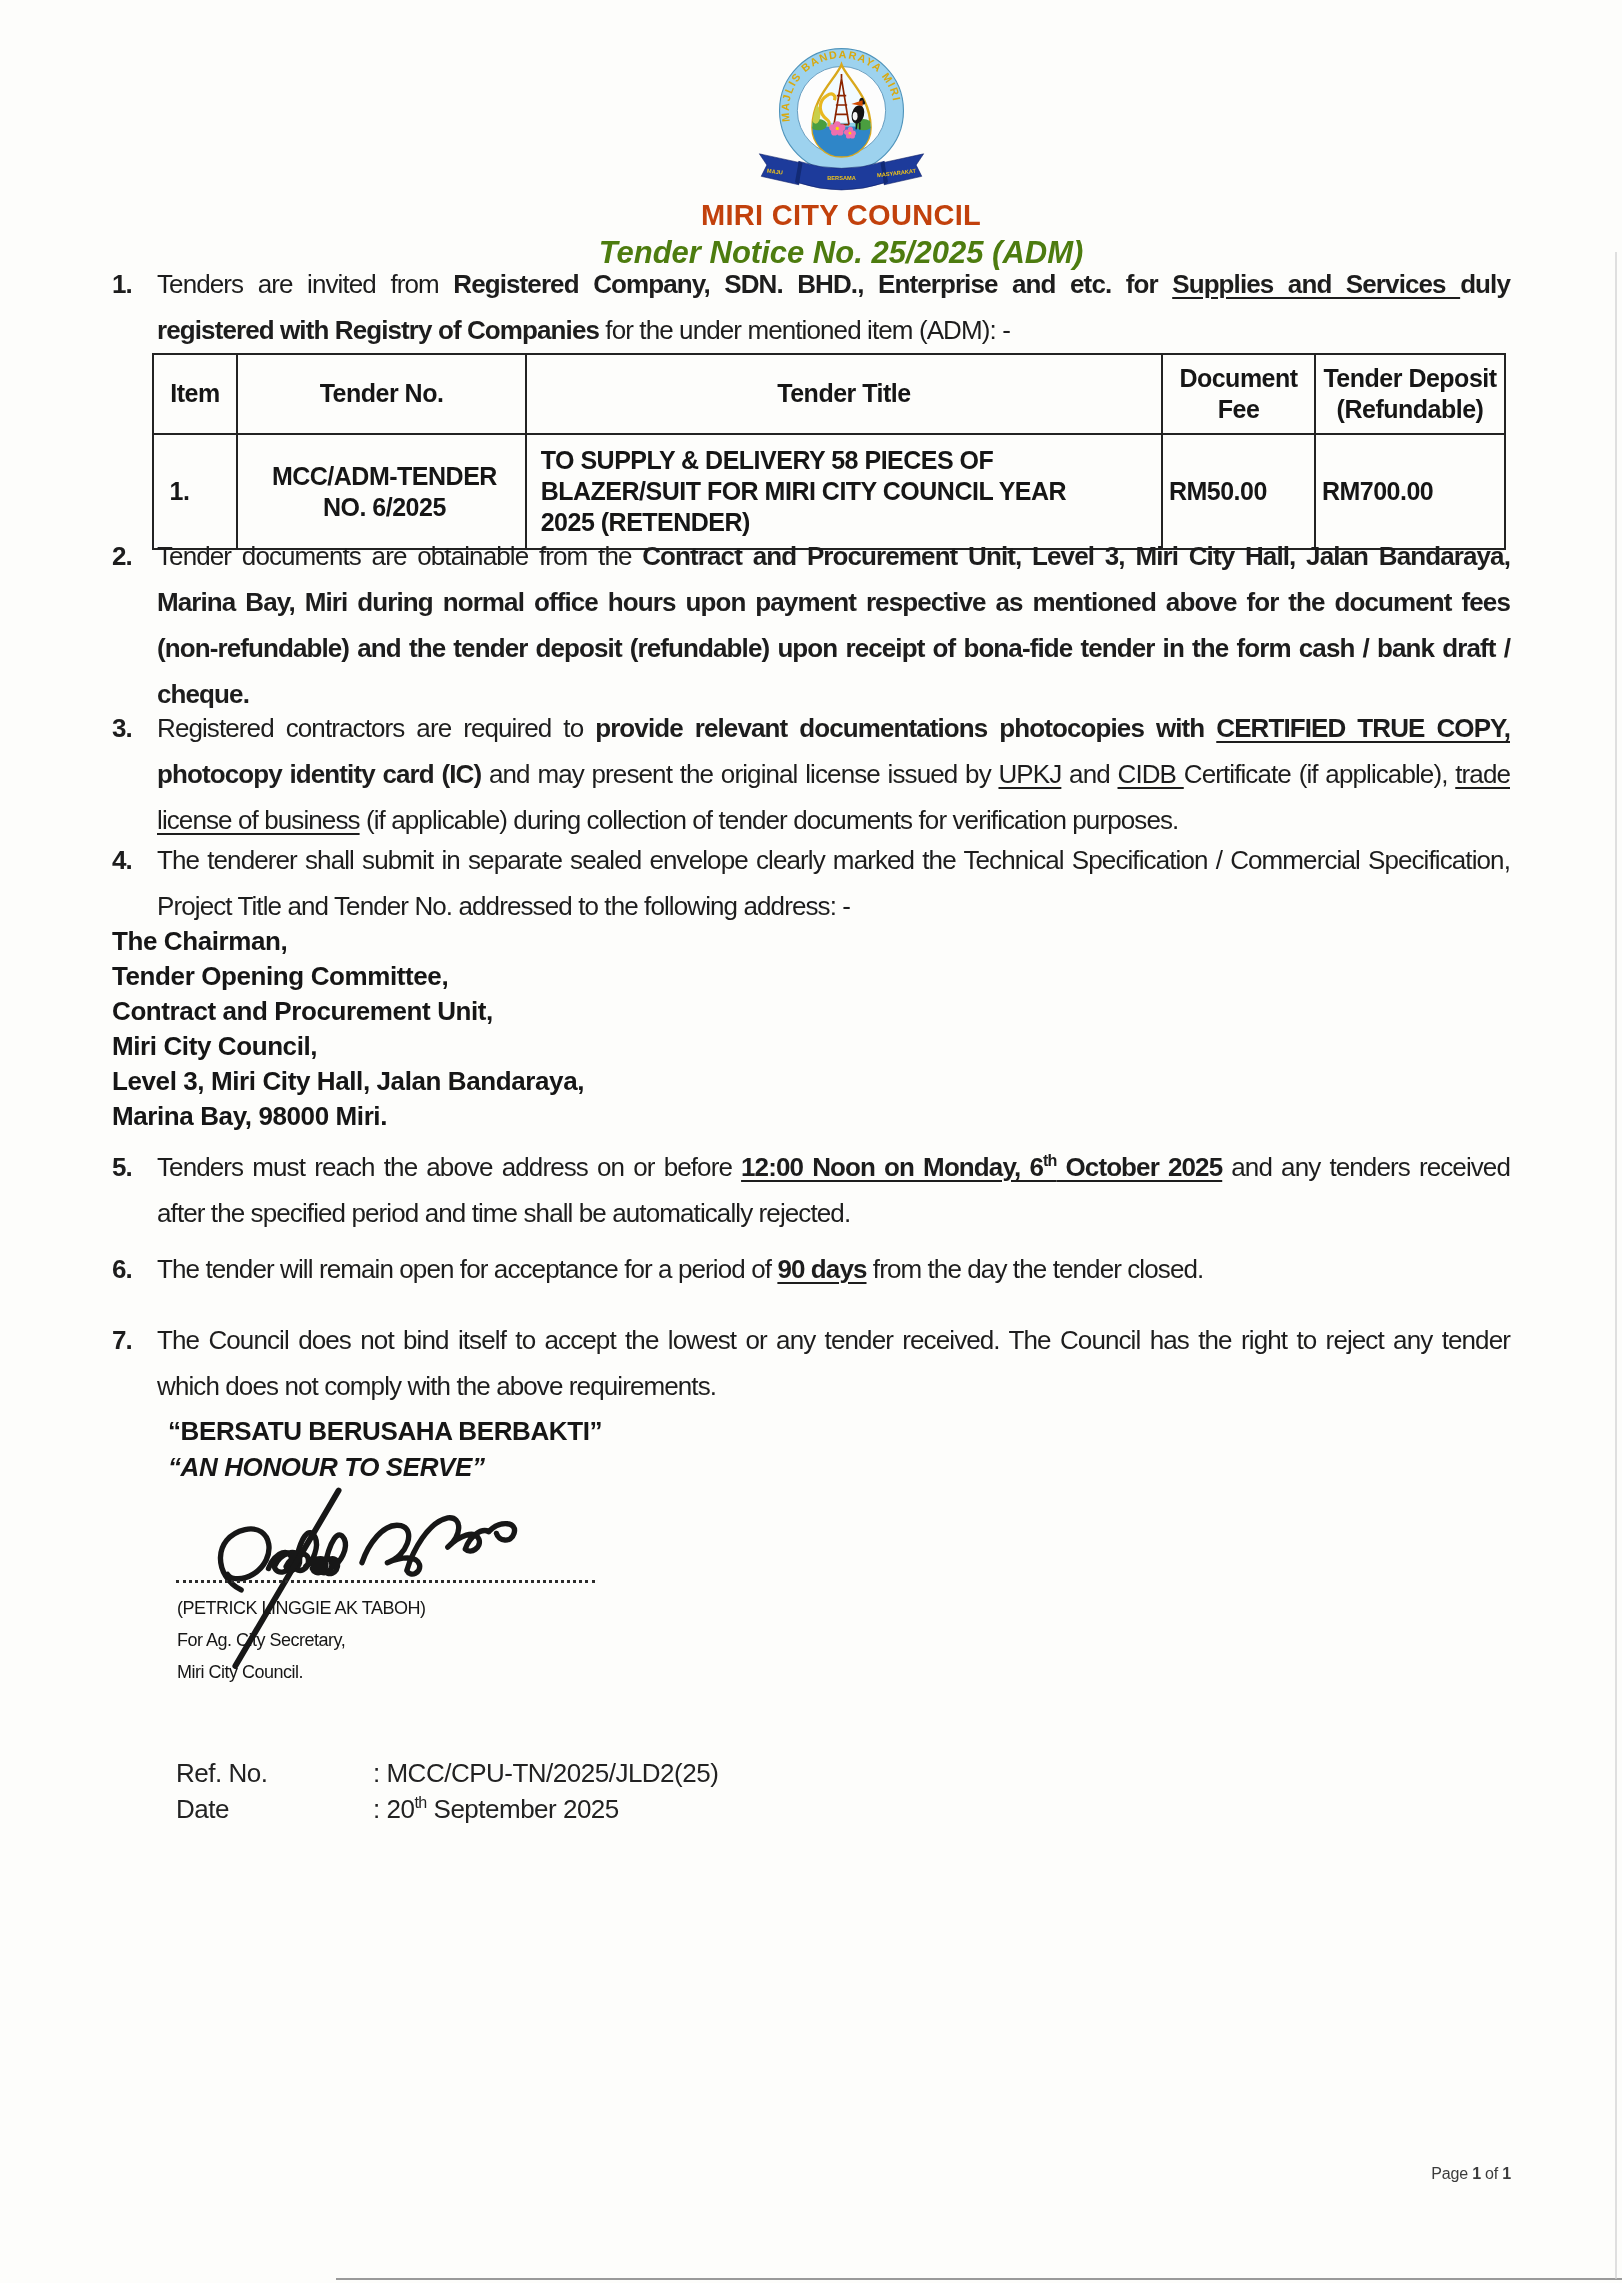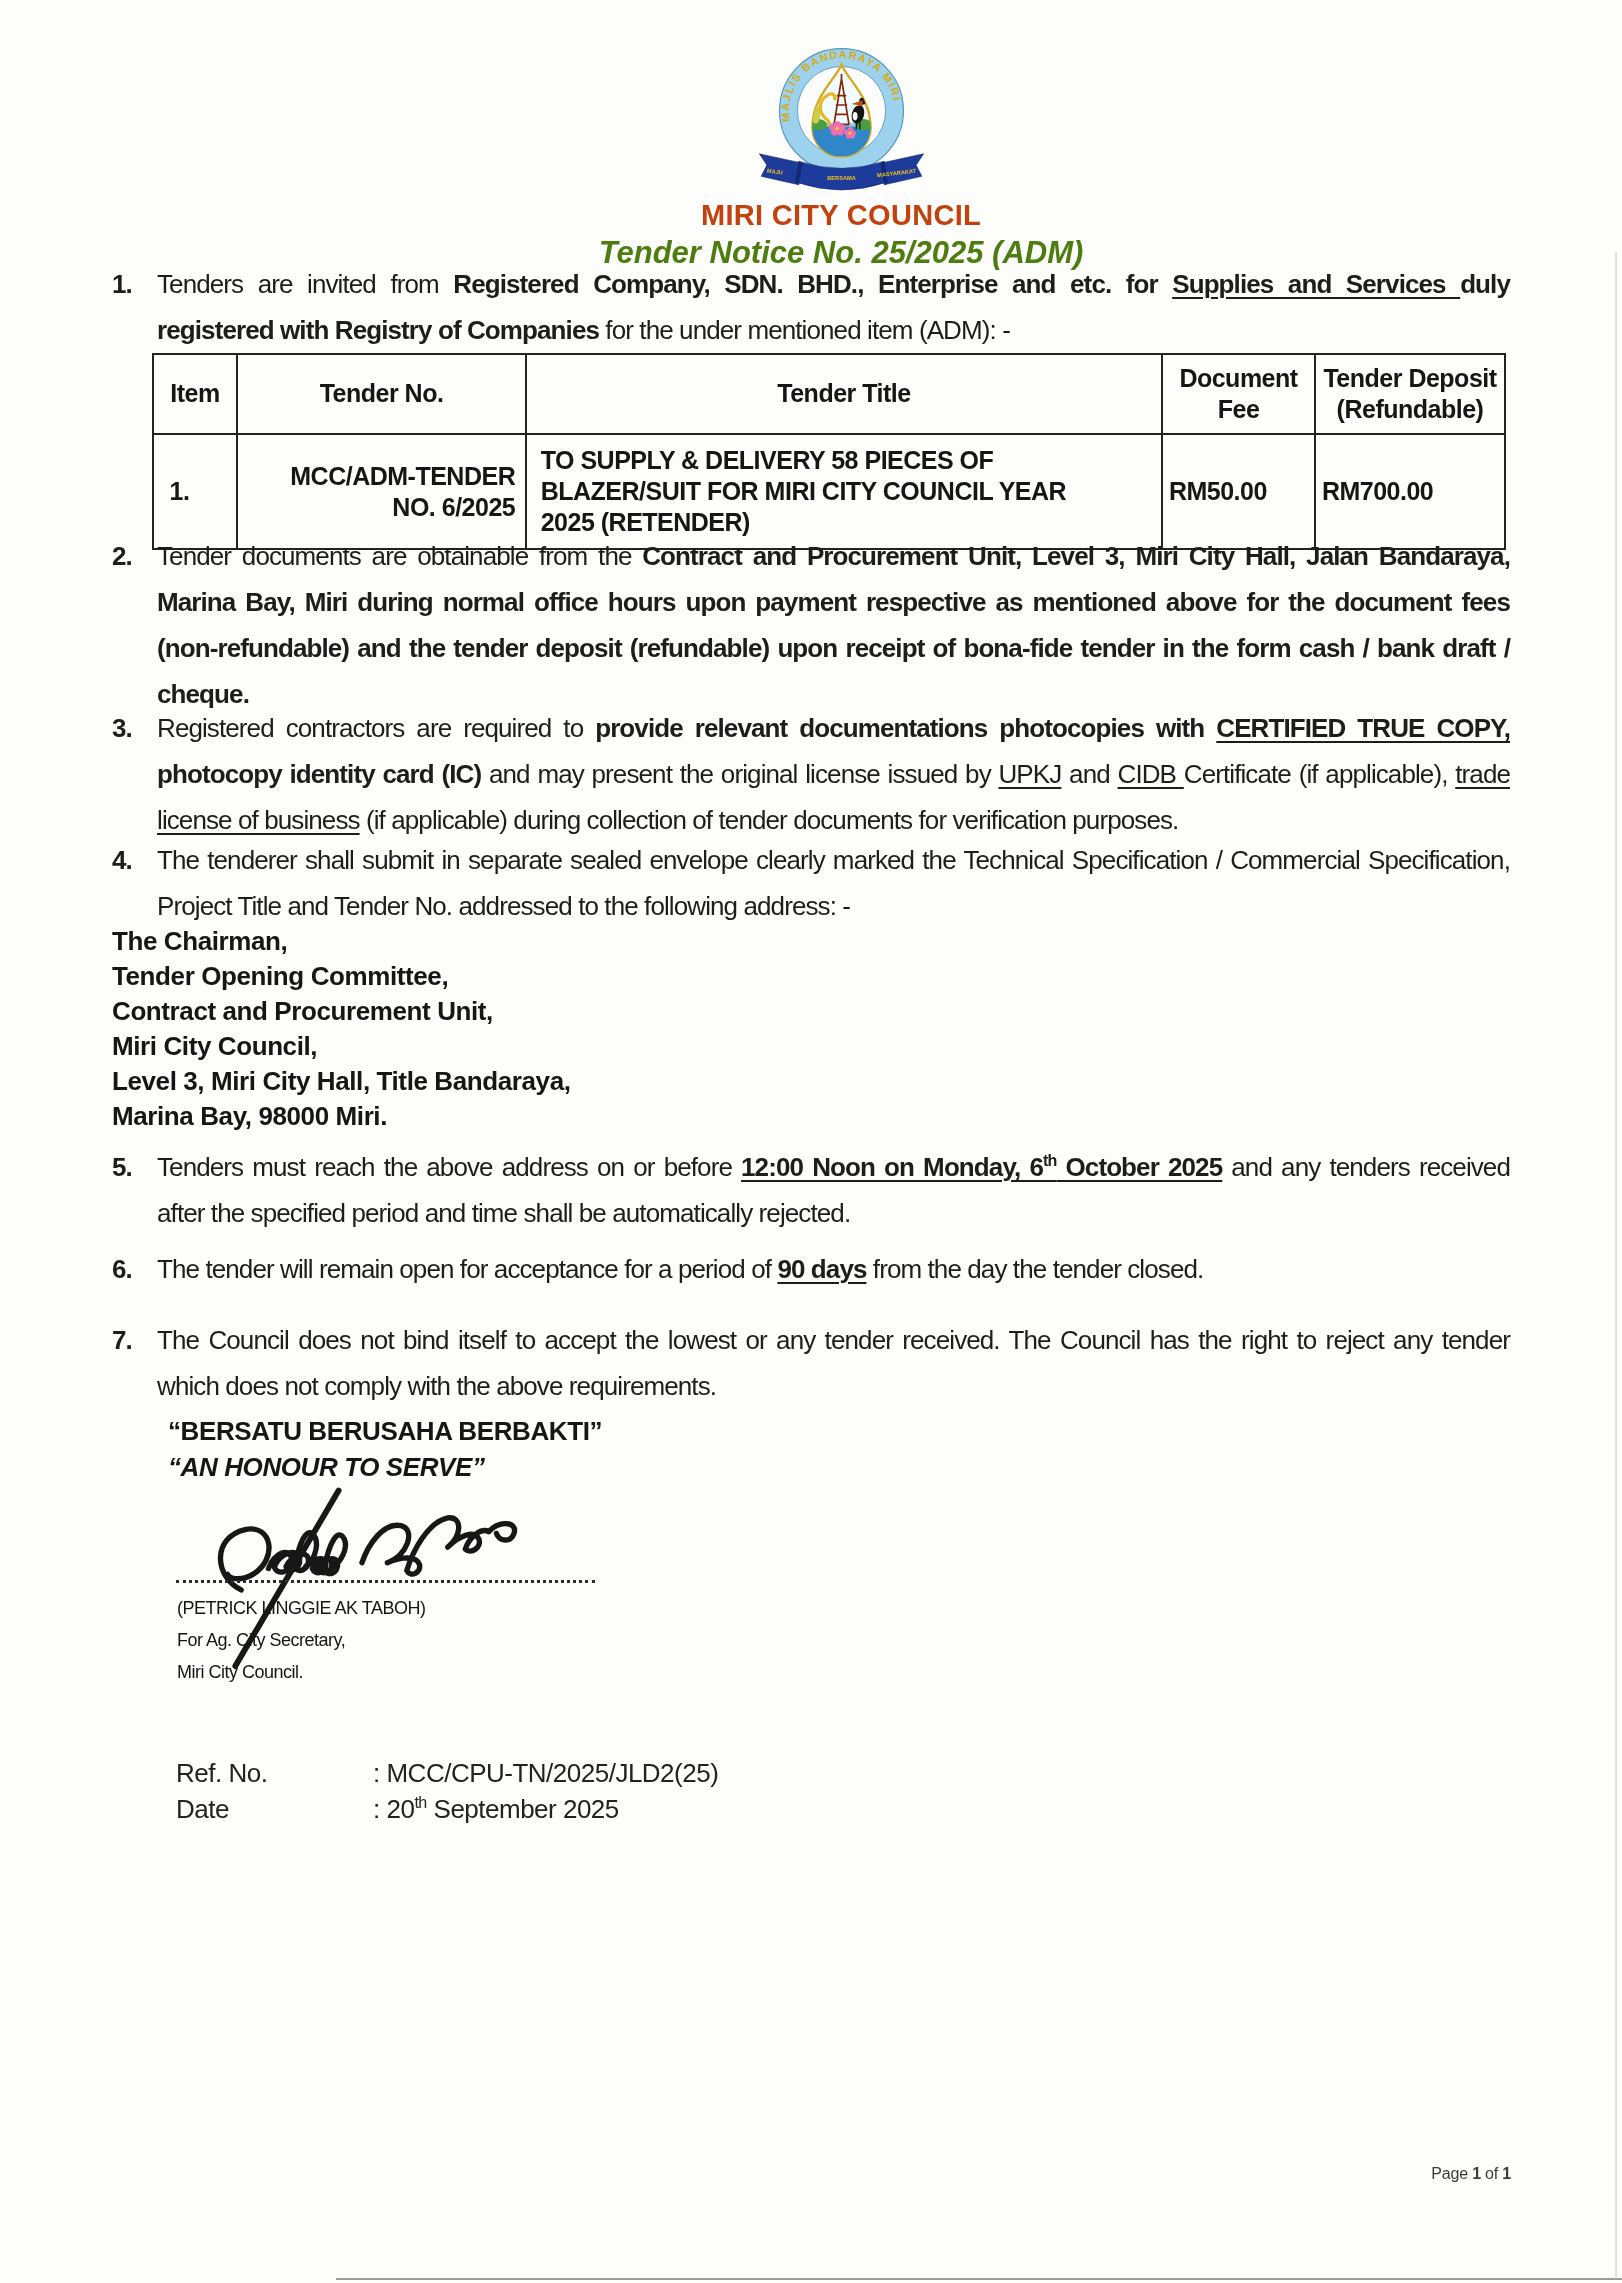"MCC/ADM-TENDER NO. 6/2025" .td-no { text-align: right -> center }
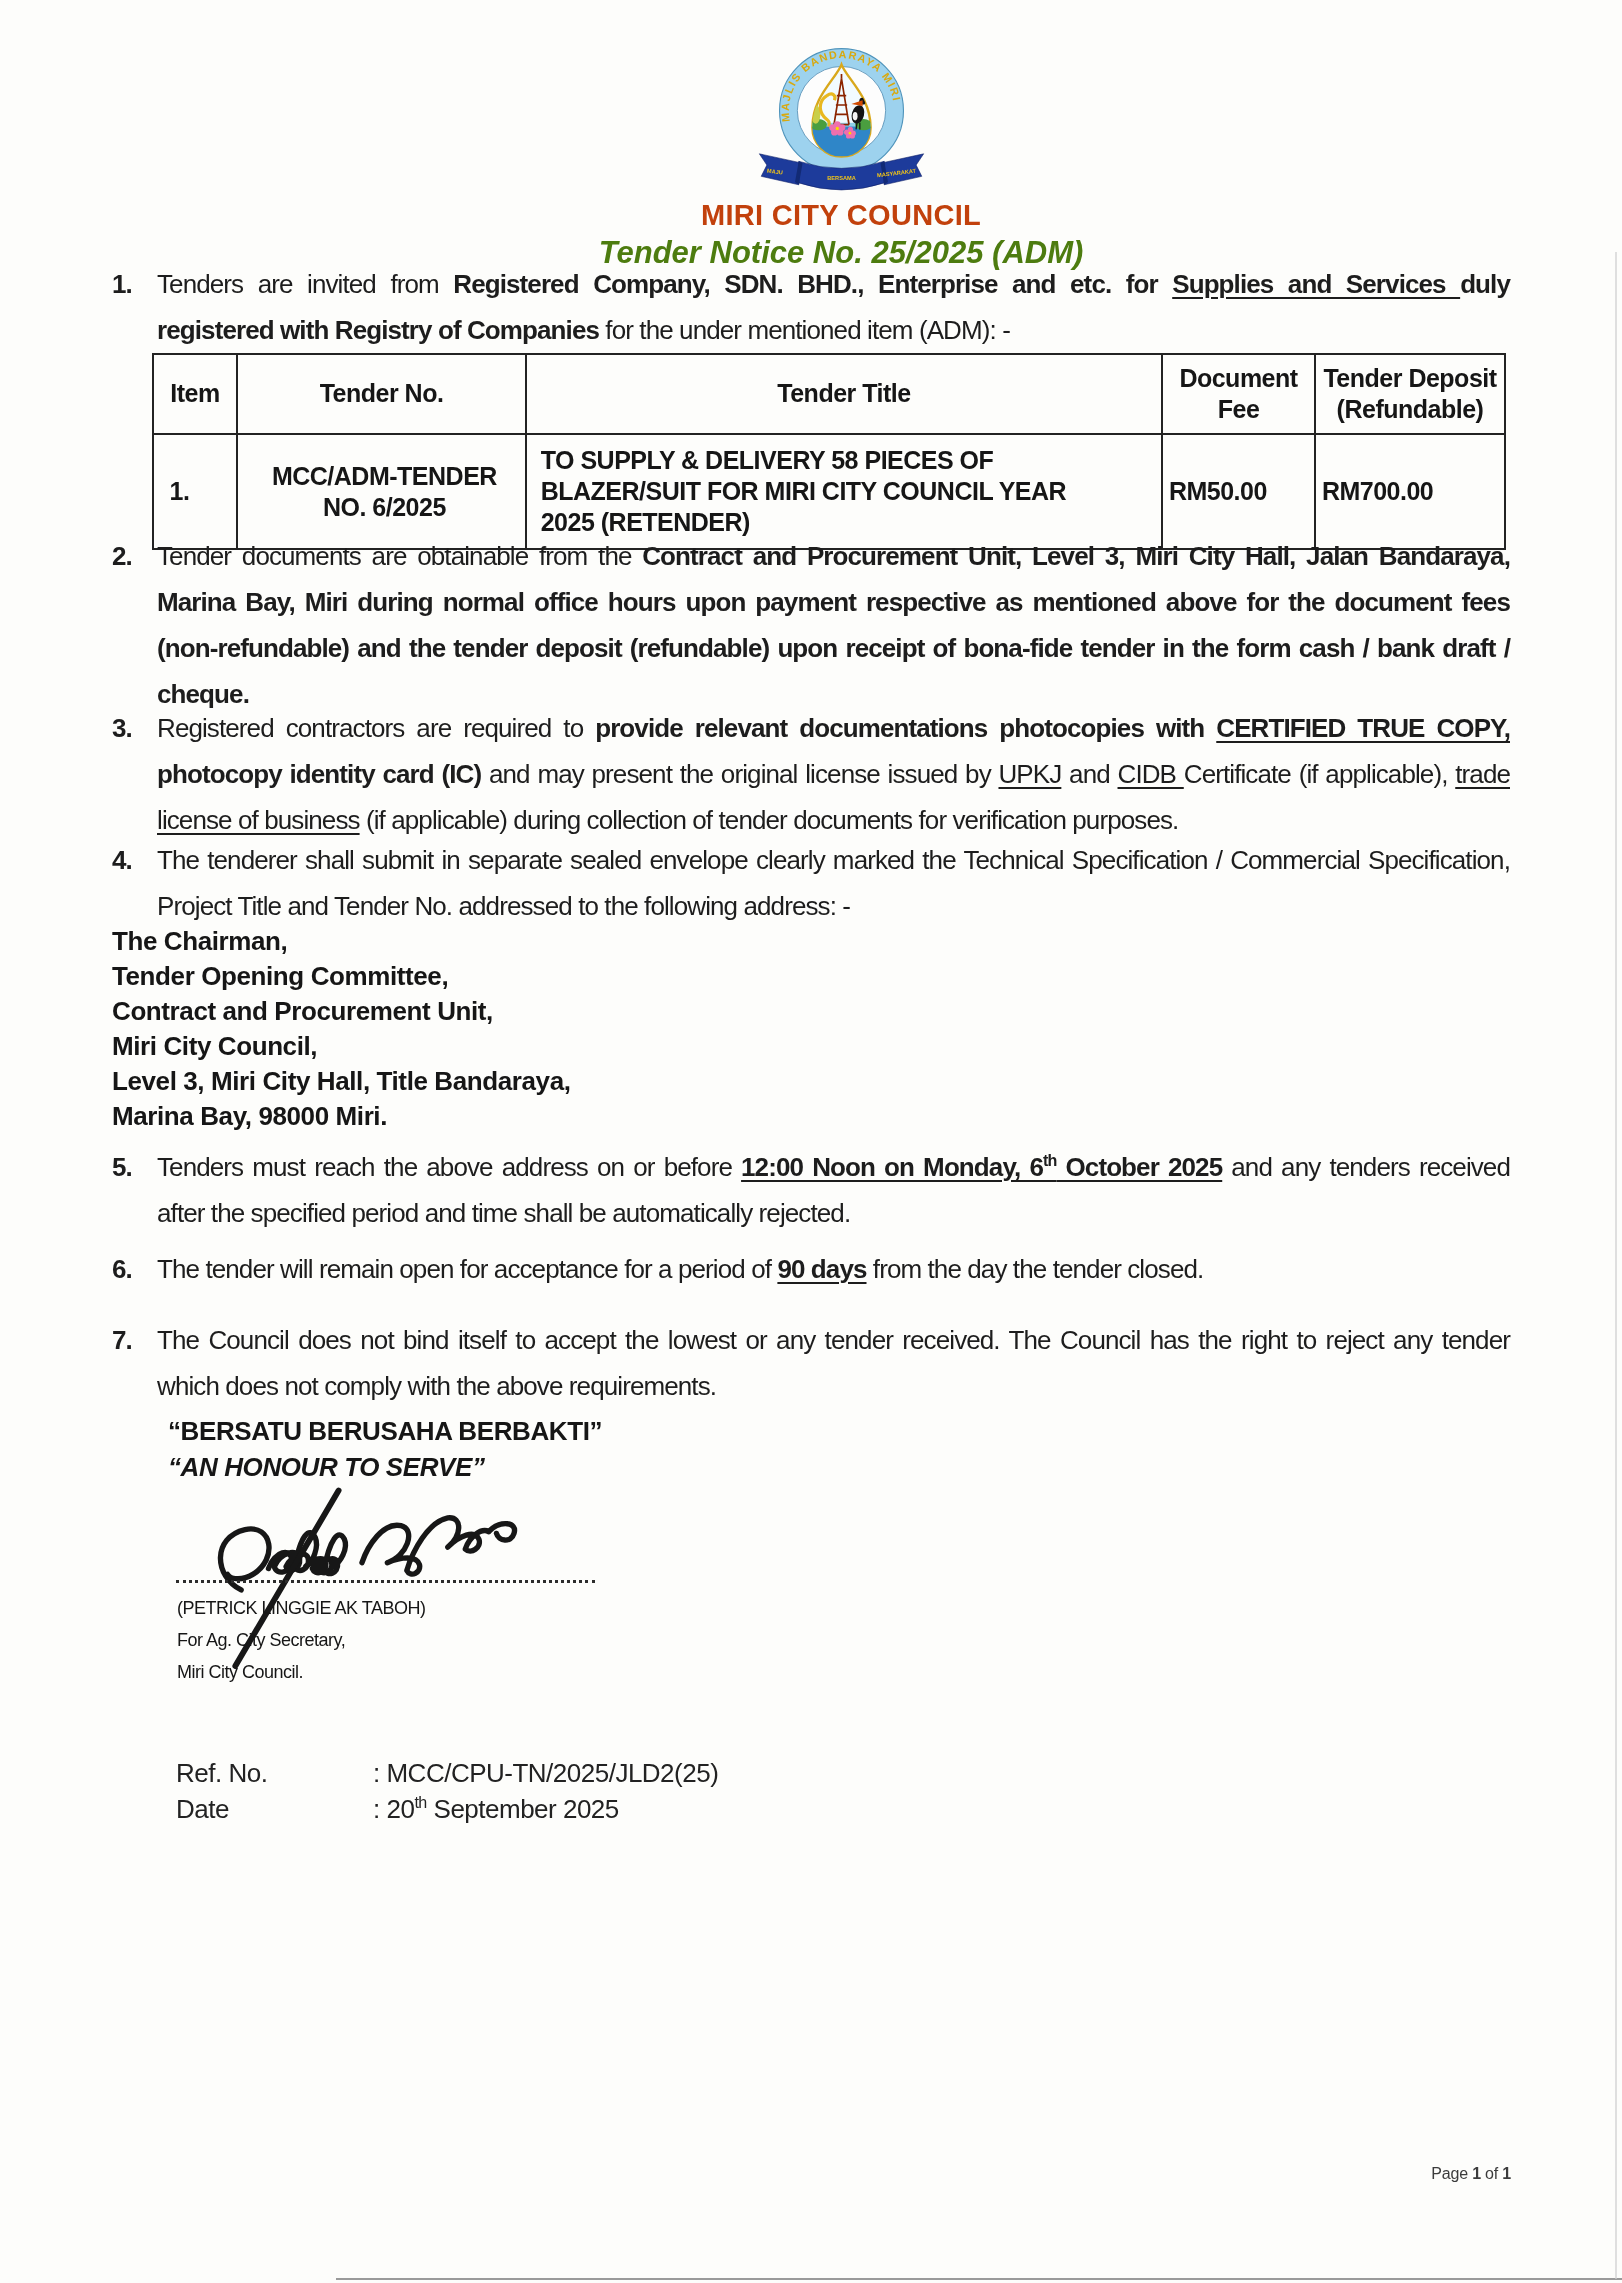"Level 3, Miri City Hall," div { text: Title -> Jalan }
